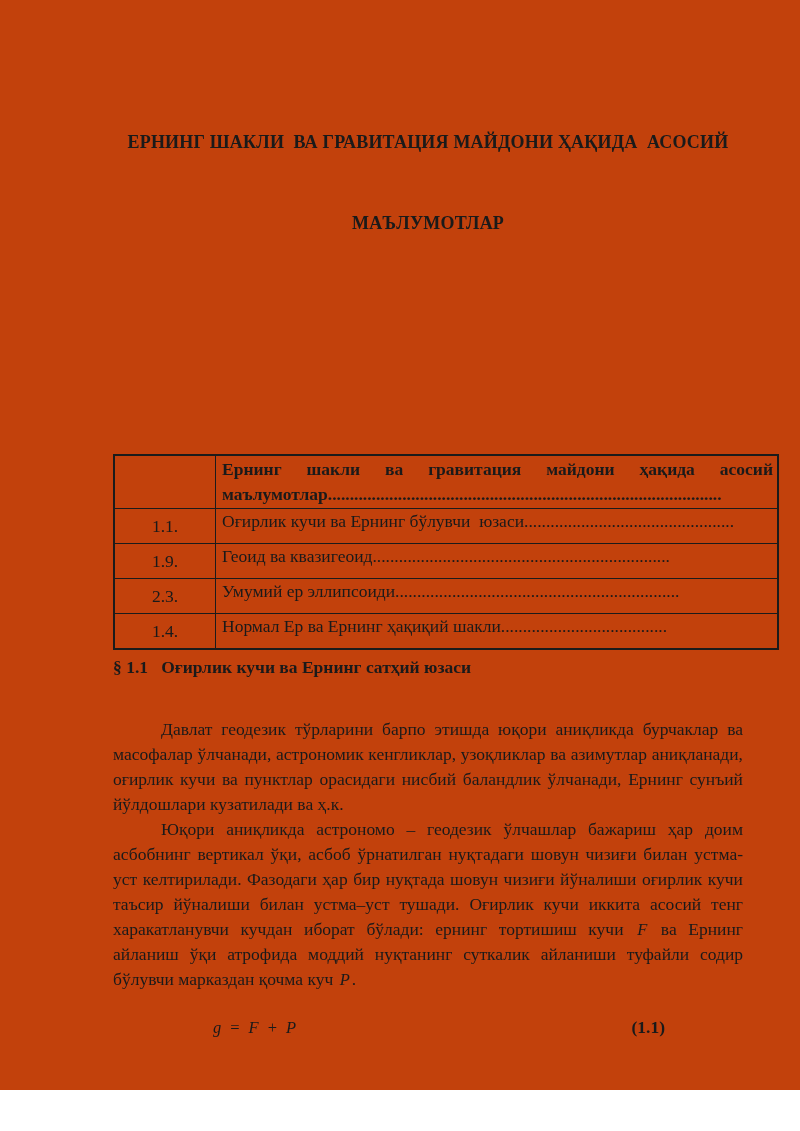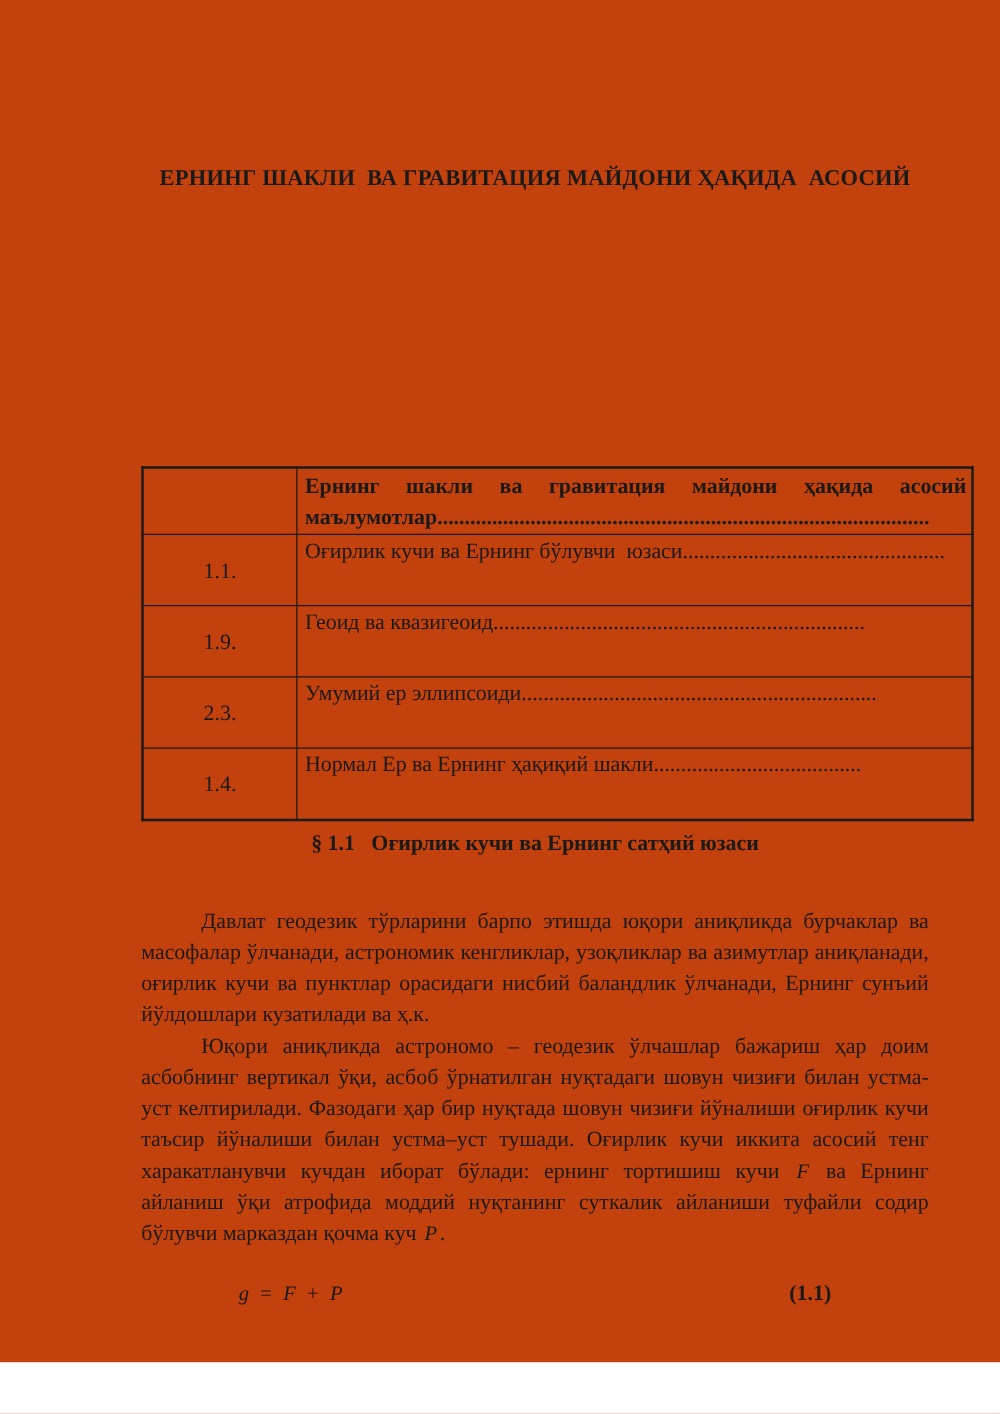"МАЪЛУМОТЛАР" div { html: none -> <div>МАЪЛУМОТЛАР</div> }
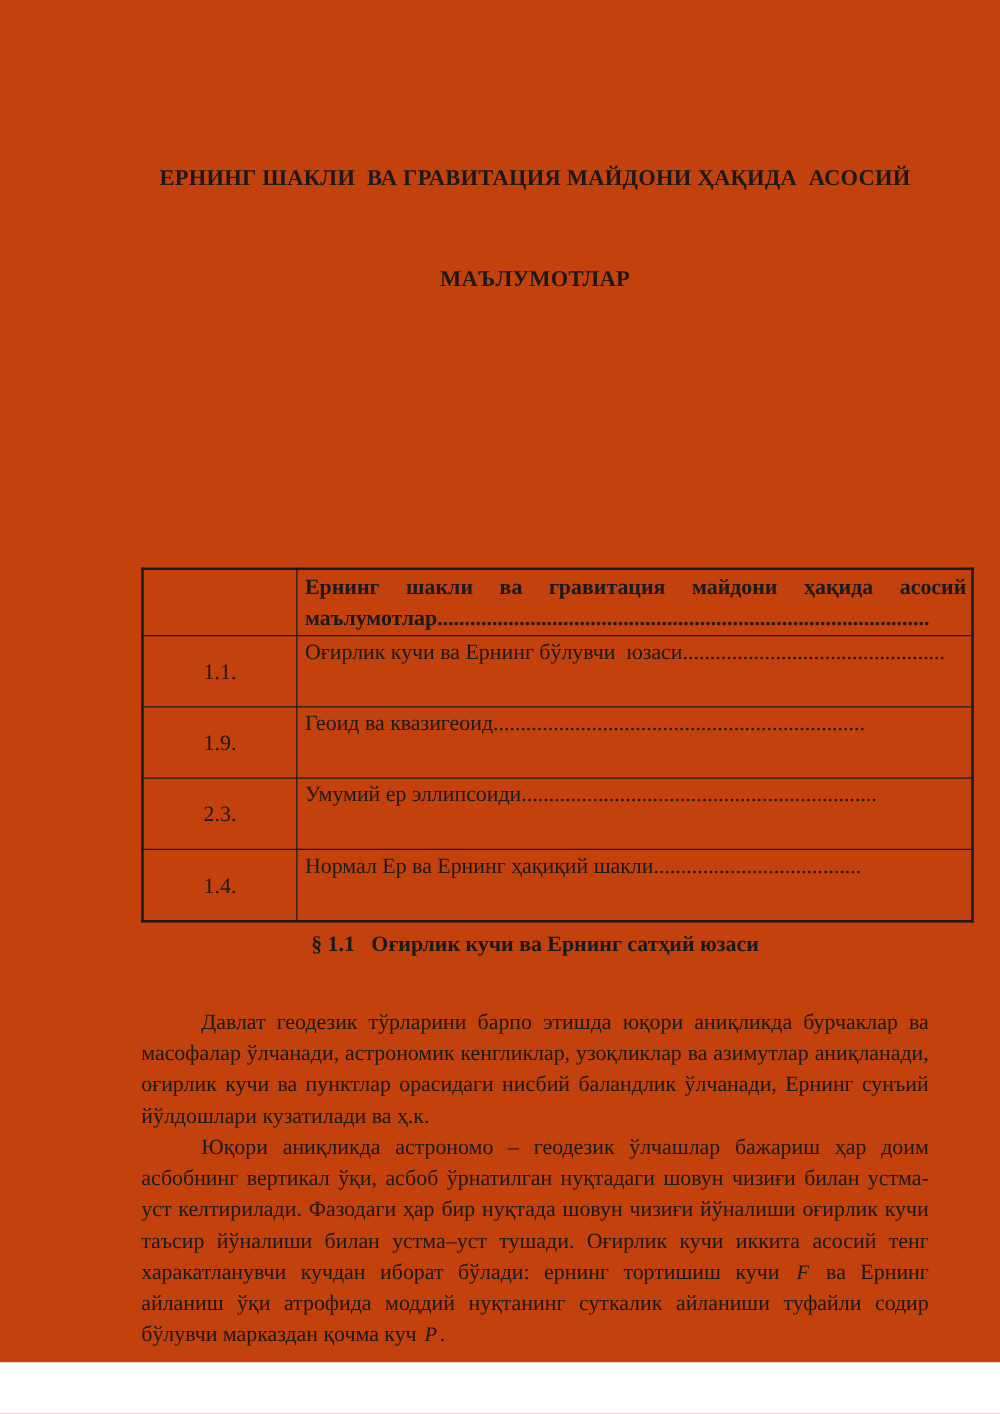"1.1." .col-num { padding: 16px -> 5px }
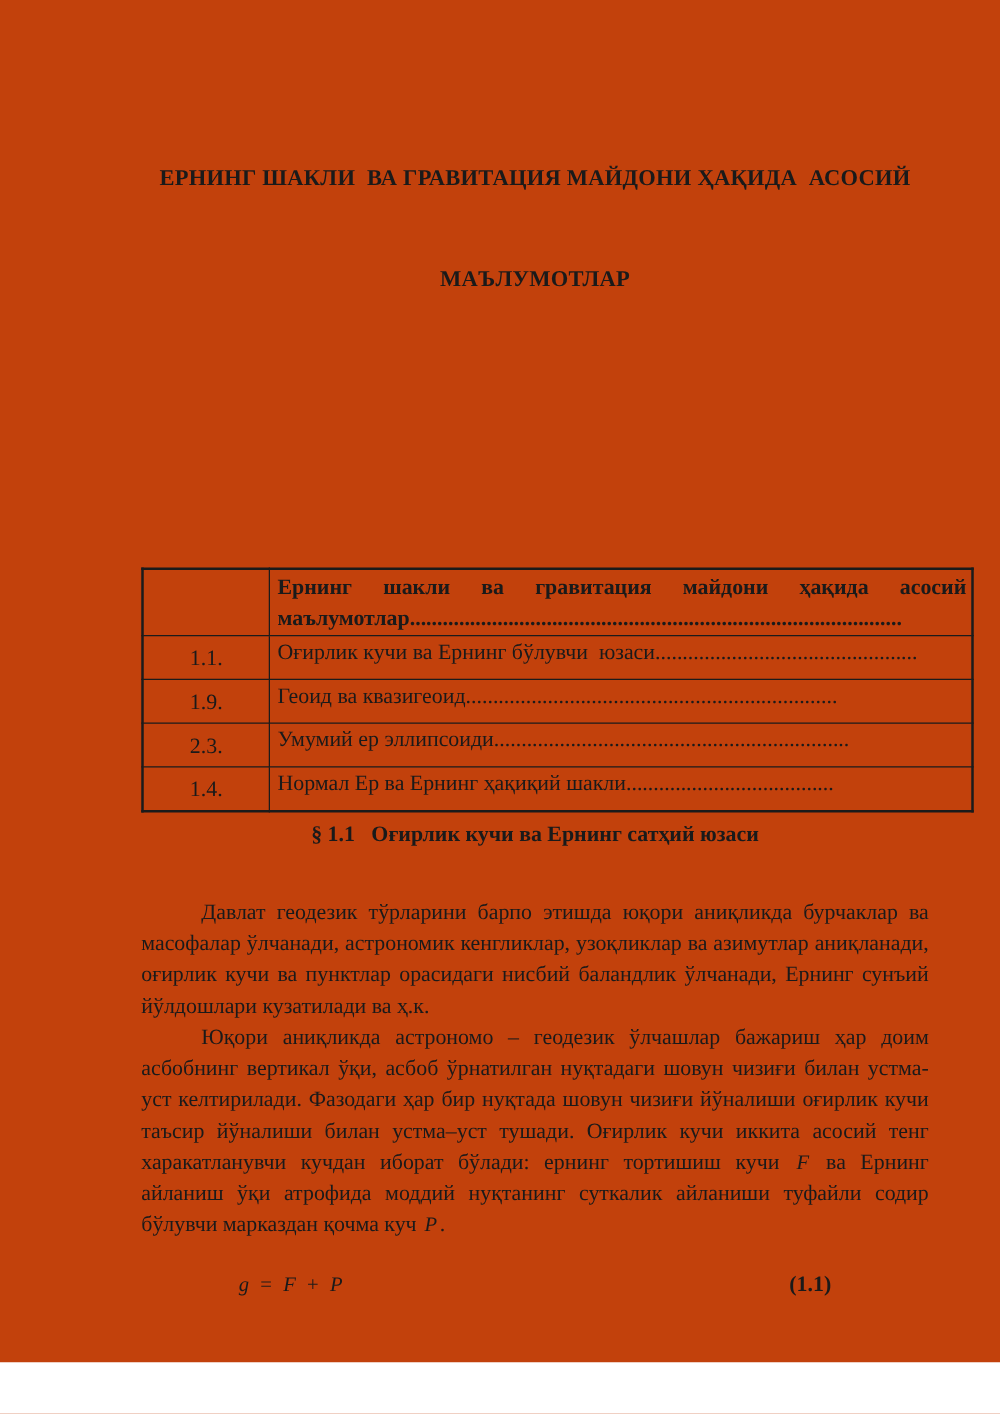"§ 1.1 Оғирлик кучи ва" .section-heading { text-align: center -> left }
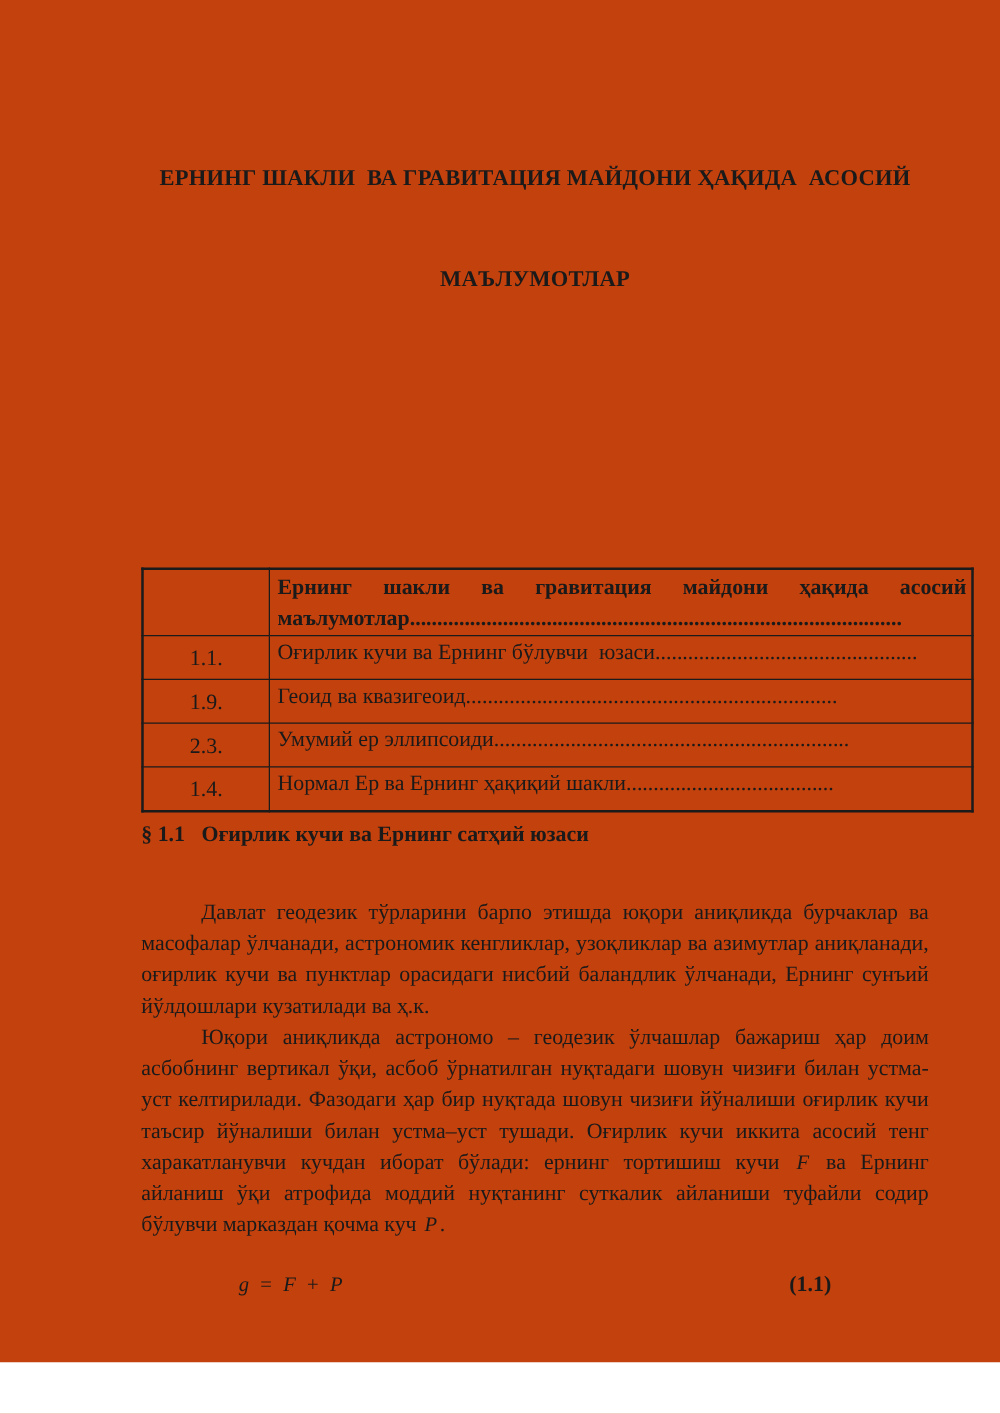"g = F + P" .formula-expr { margin-left: 78px -> 100px }
